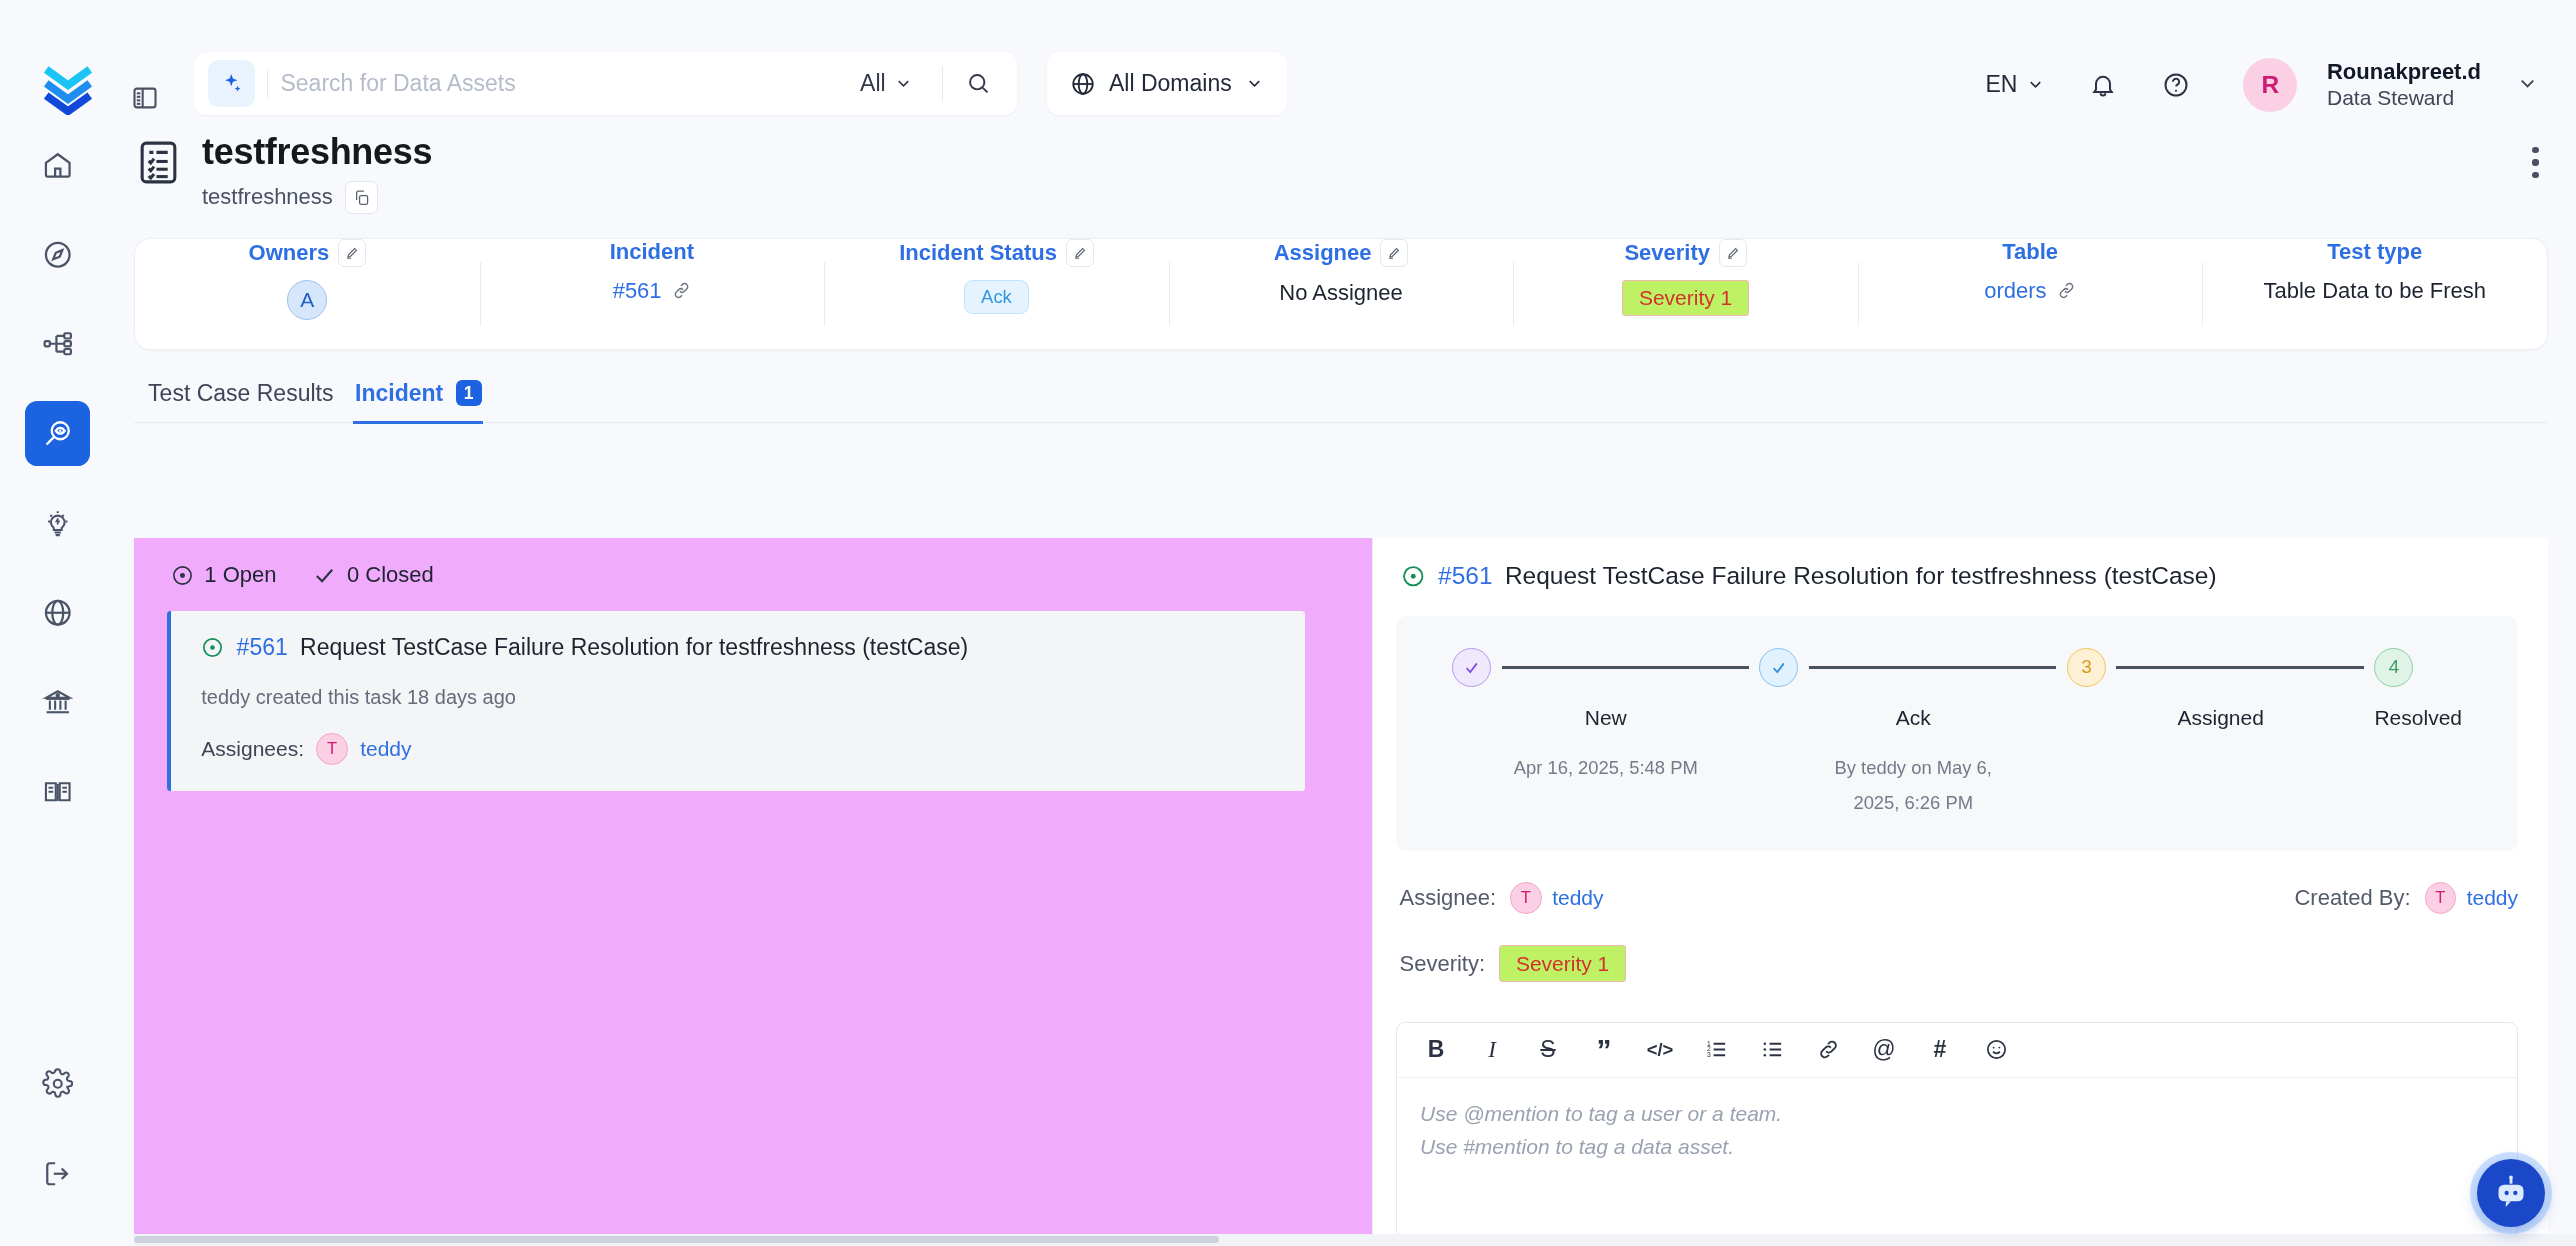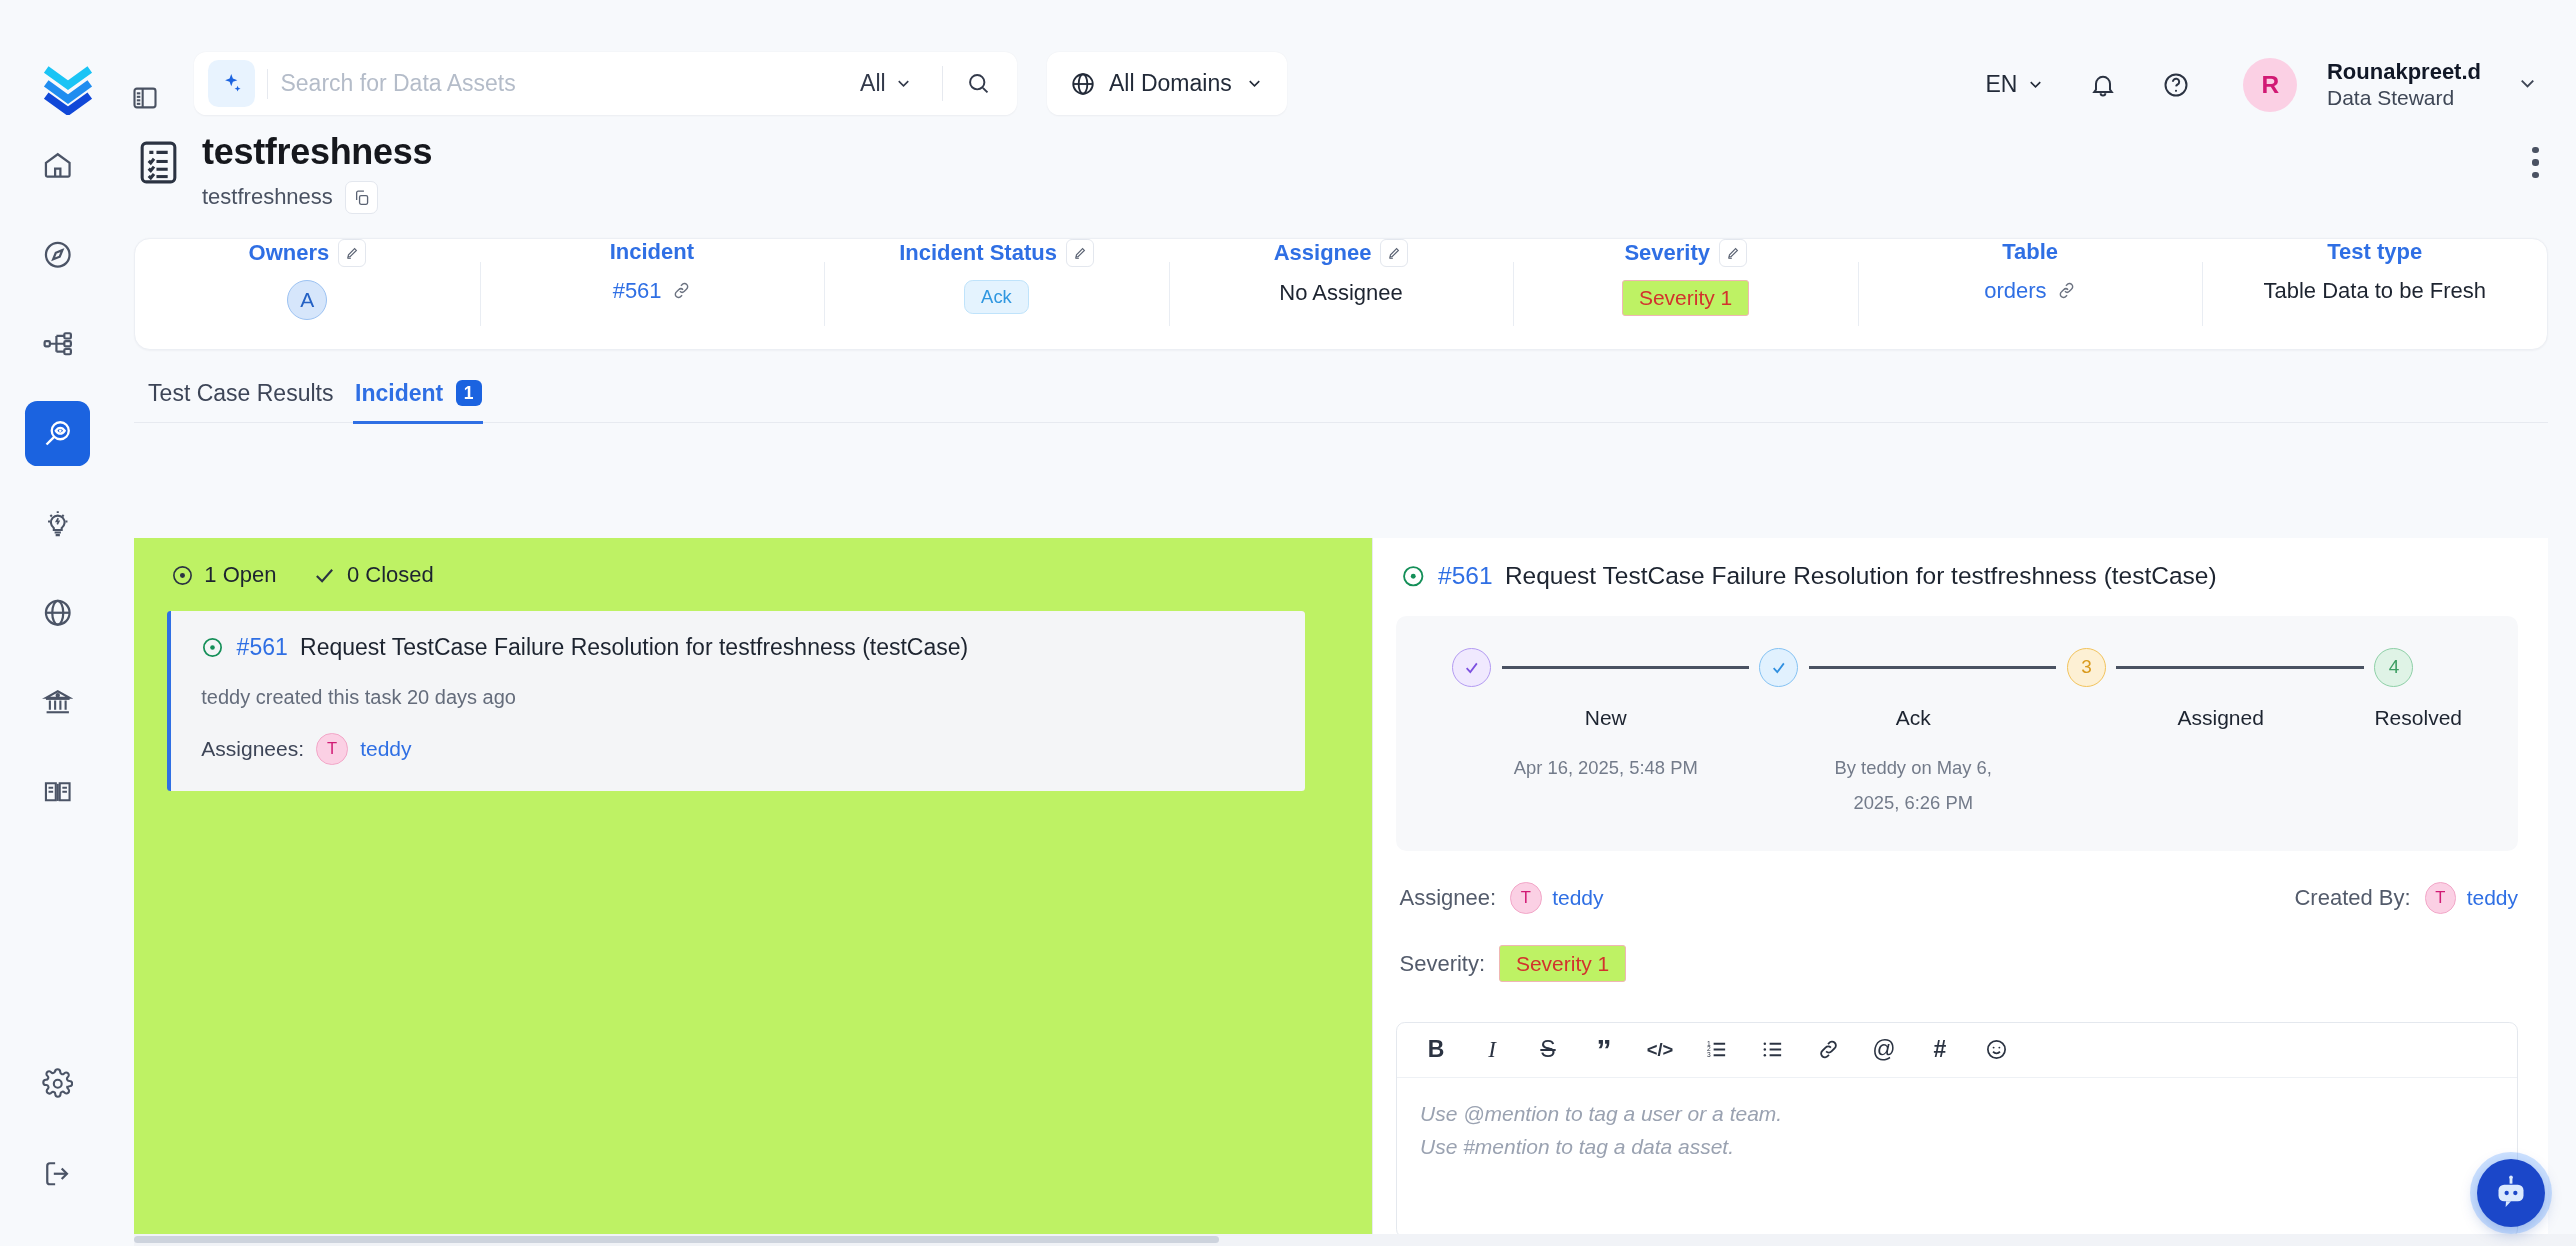"1 Open" .left-col { background: #bef264 -> #f0abfc }
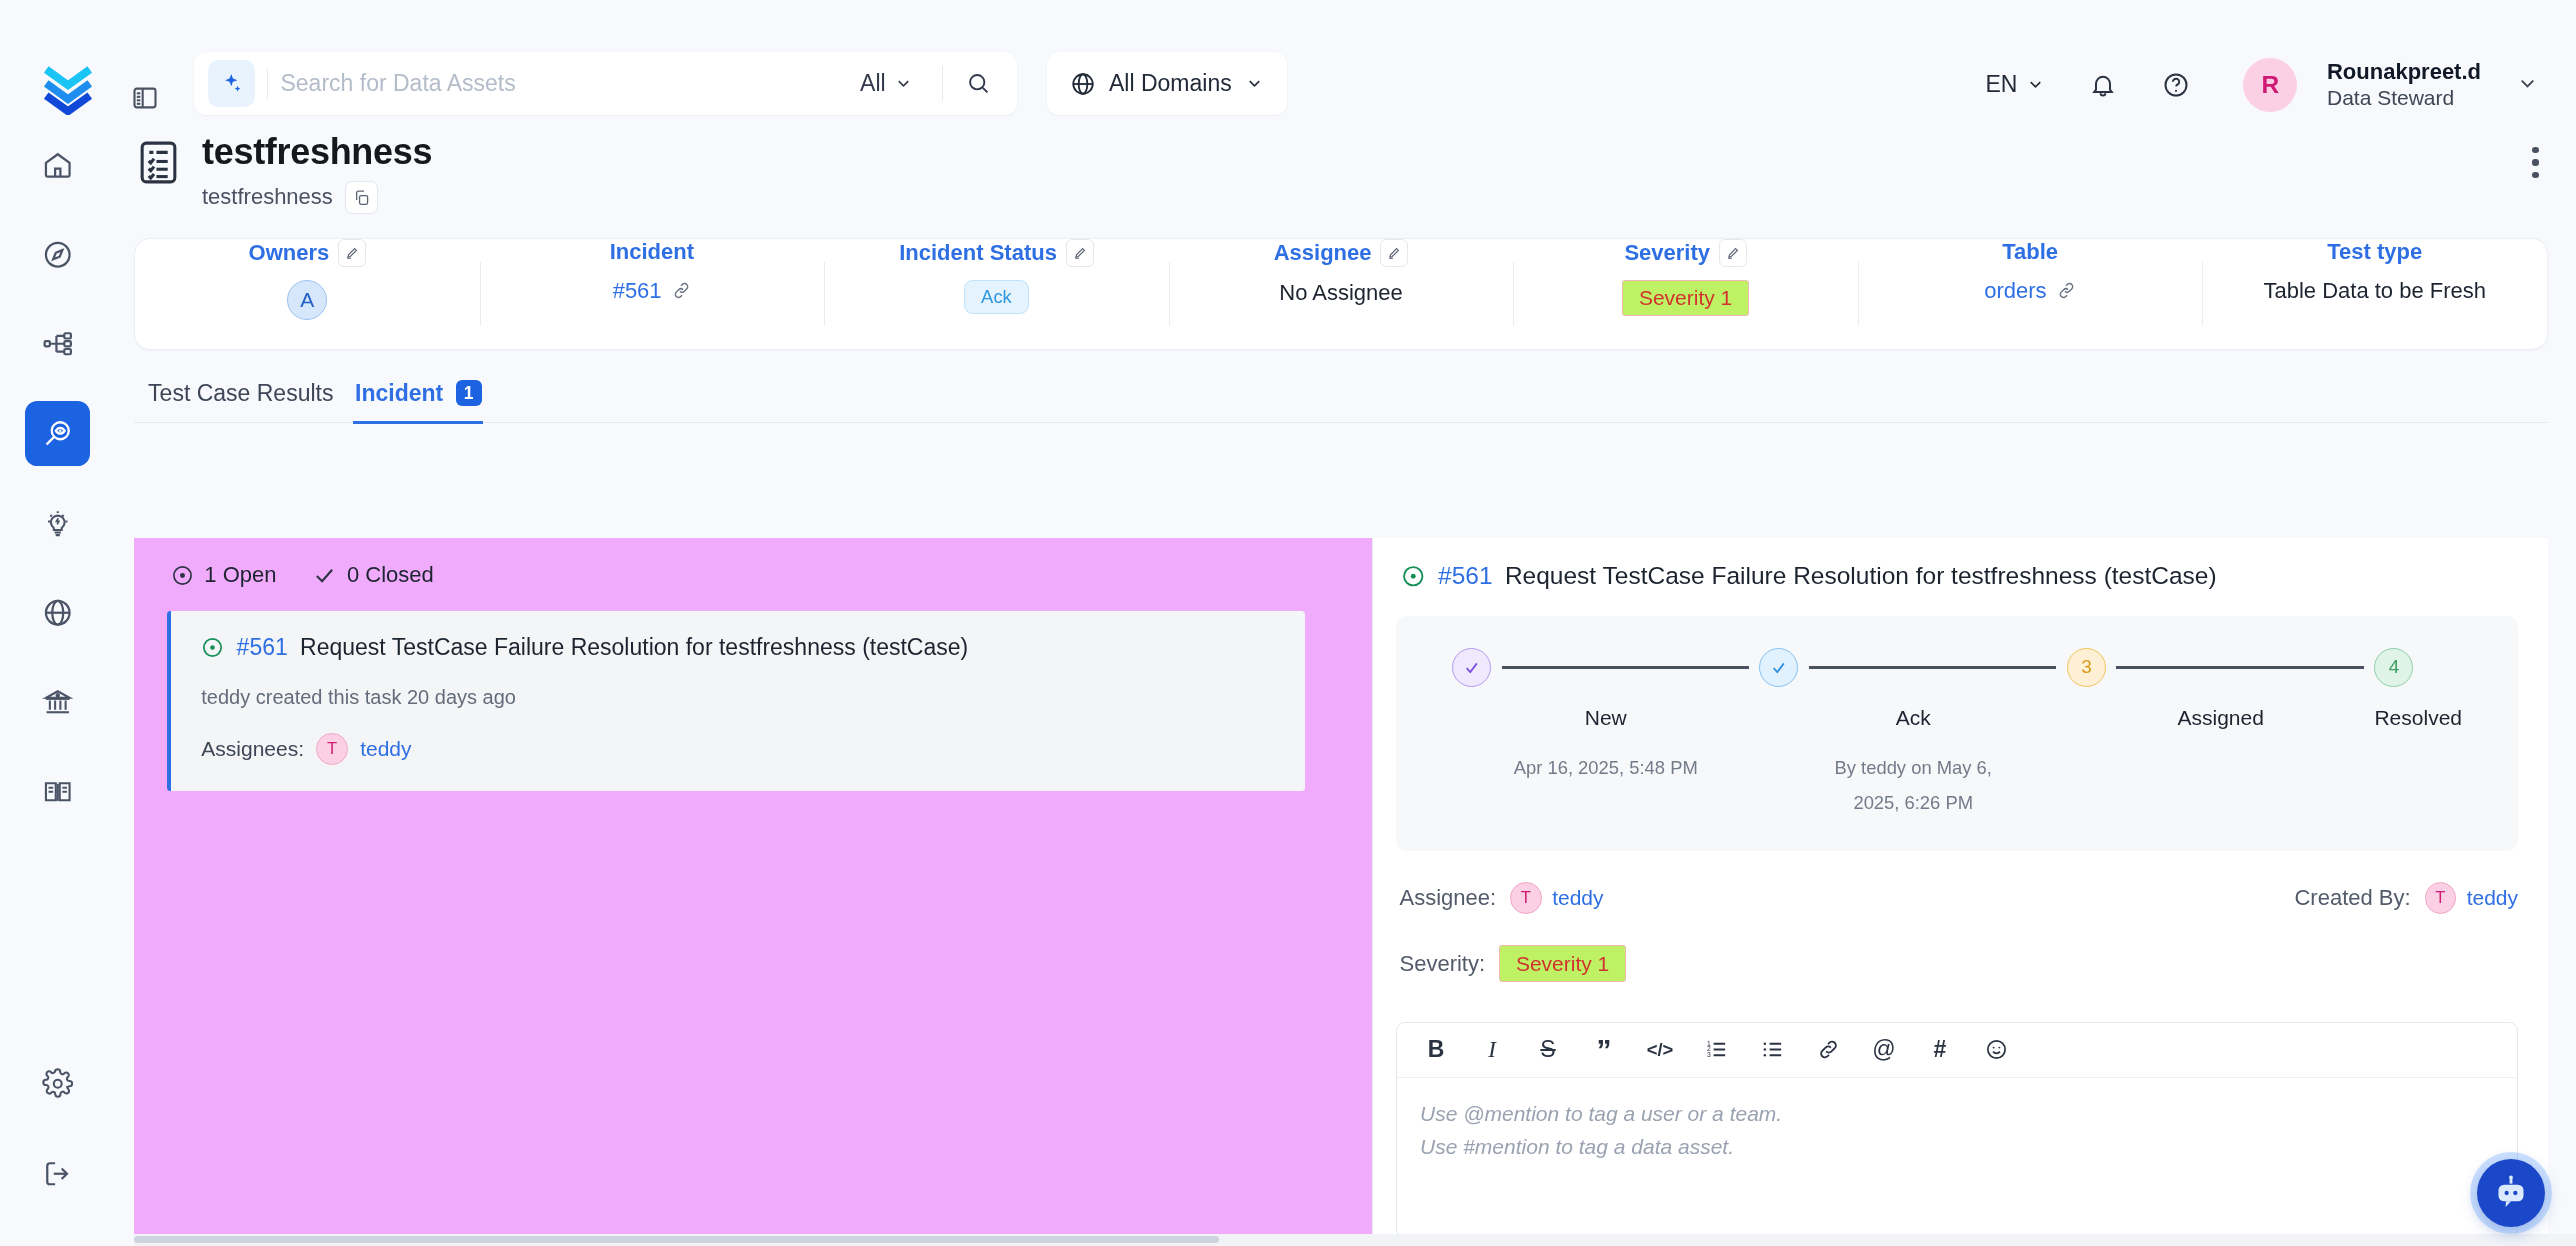"teddy created this task 20" div.task-meta { text: 20 -> 18 }
